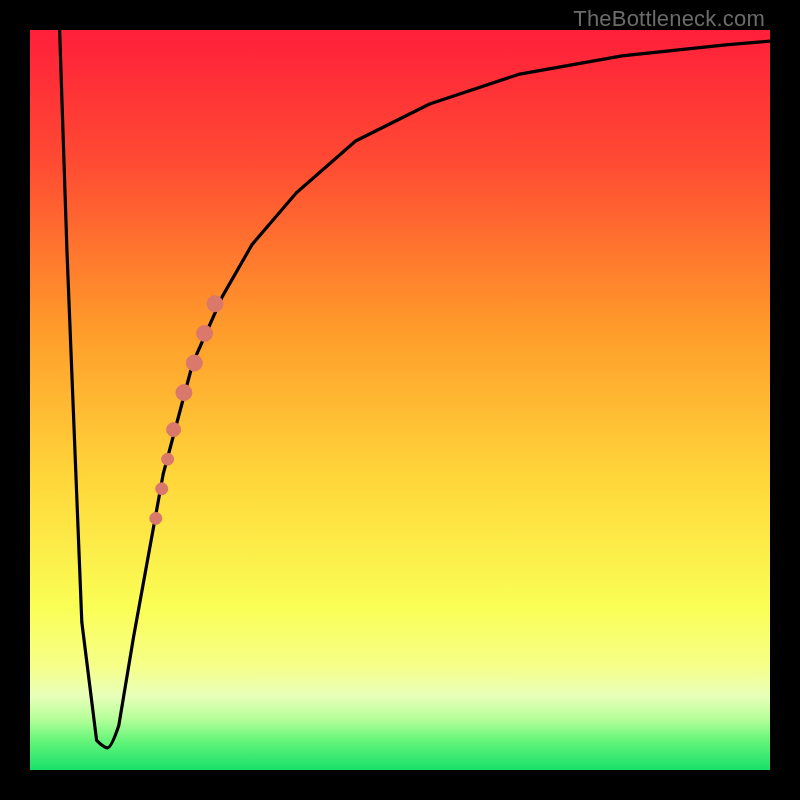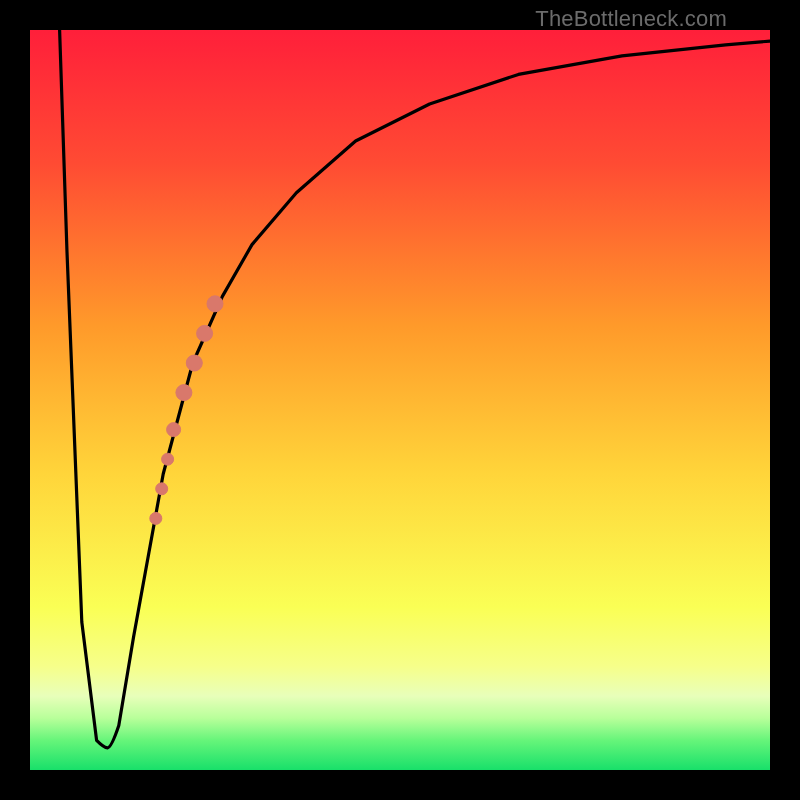"TheBottleneck.com" .frame { padding-left: none -> 38px }
